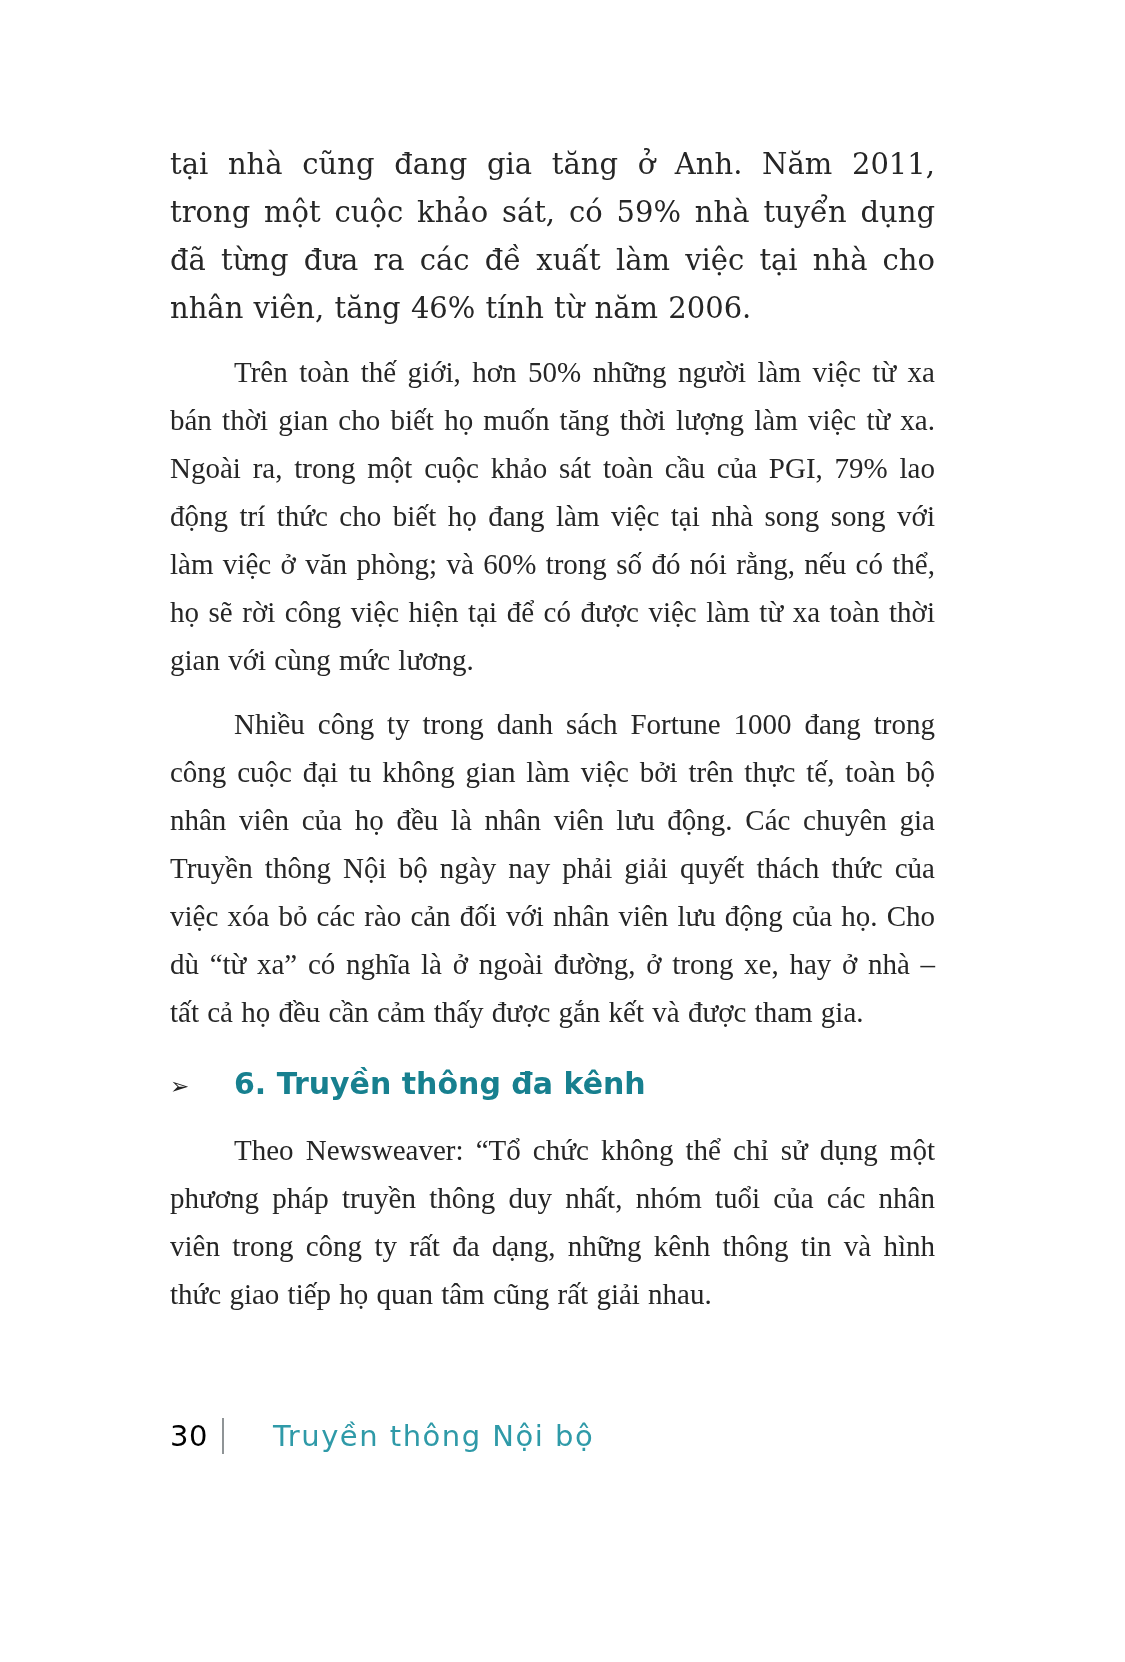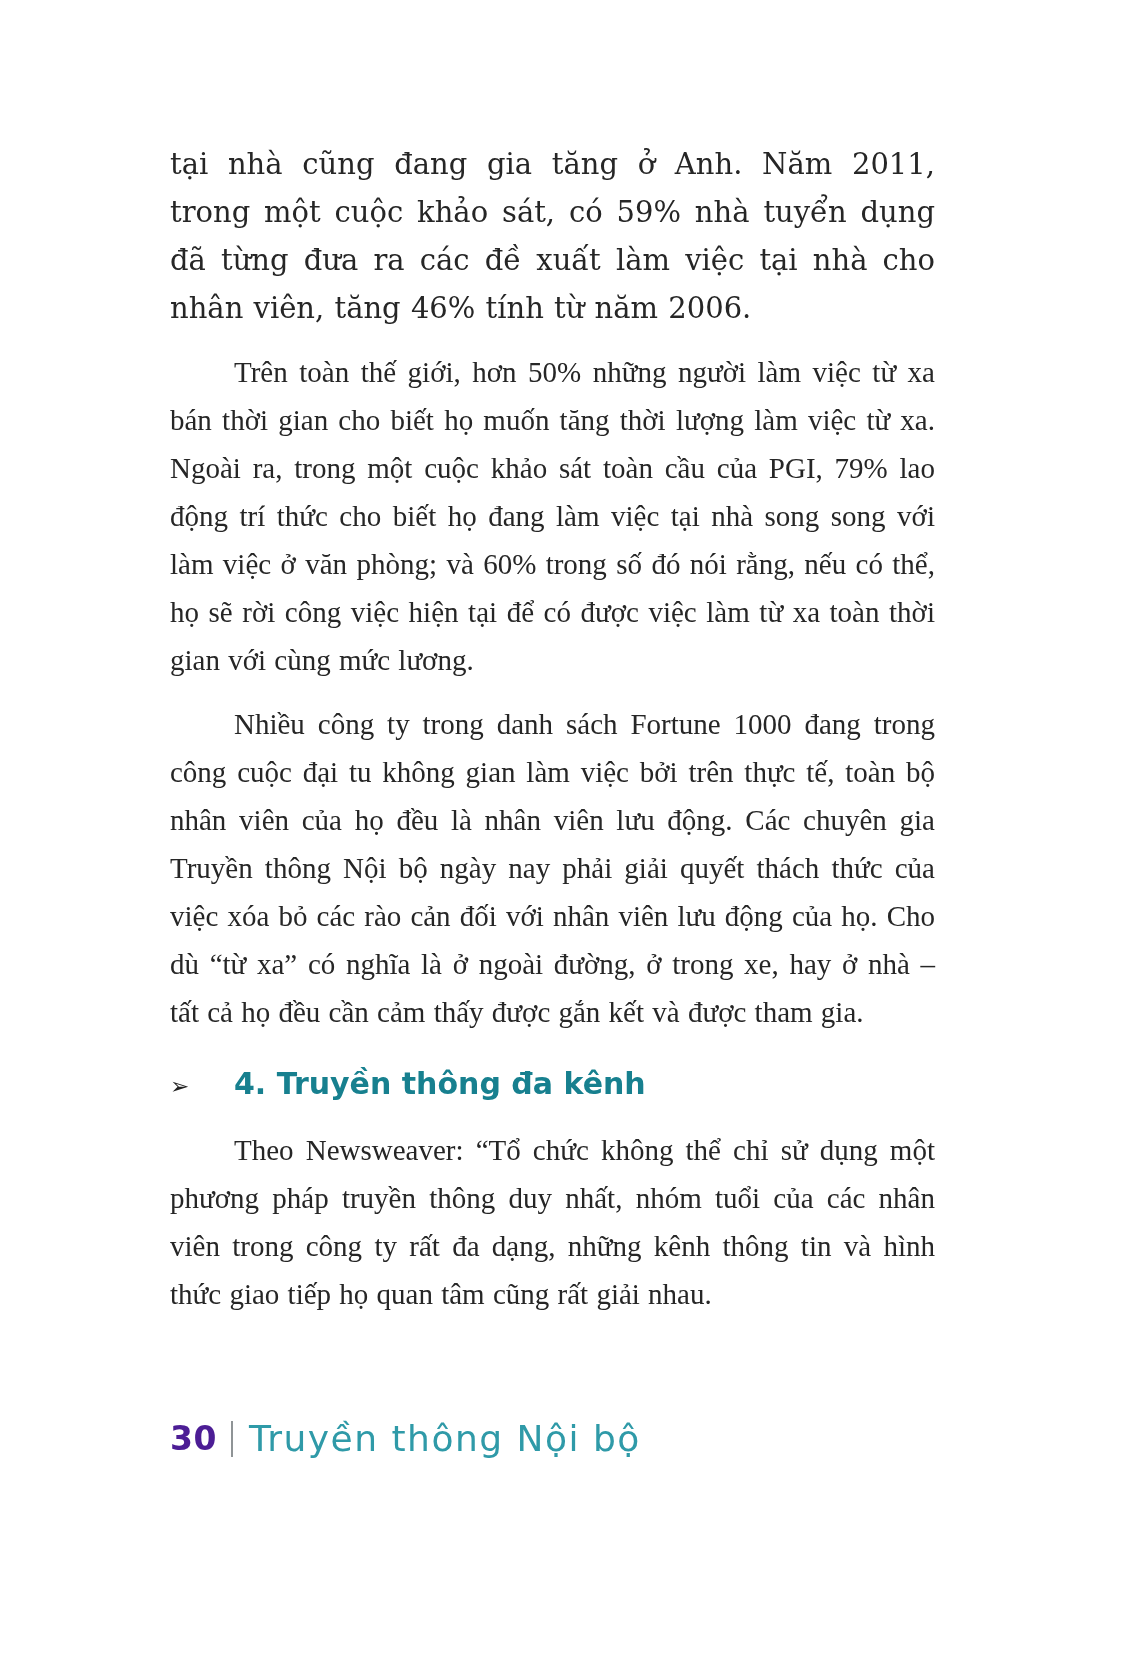"4. Truyền thông đa kênh" span.heading-text { text: 4 -> 6 }
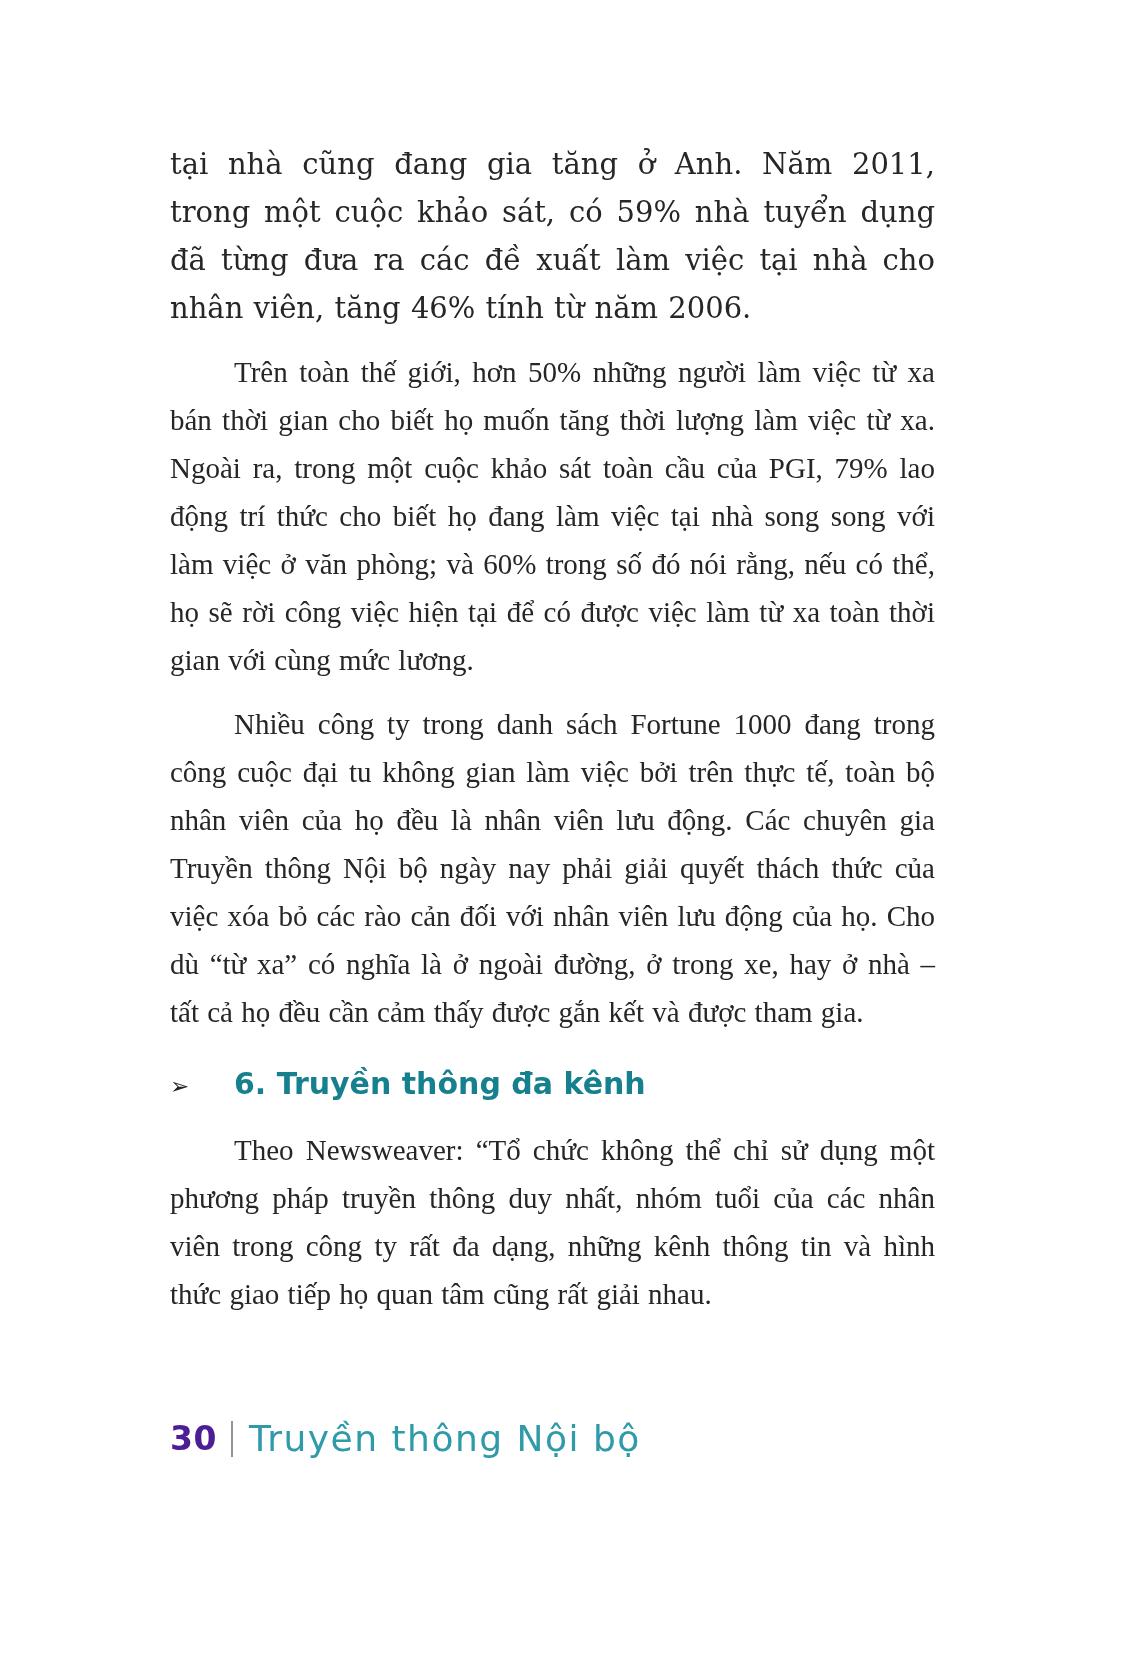"30" .page-num { color: #4c1d95 -> #000000; font-size: 33px -> 29px; font-weight: bold -> normal }
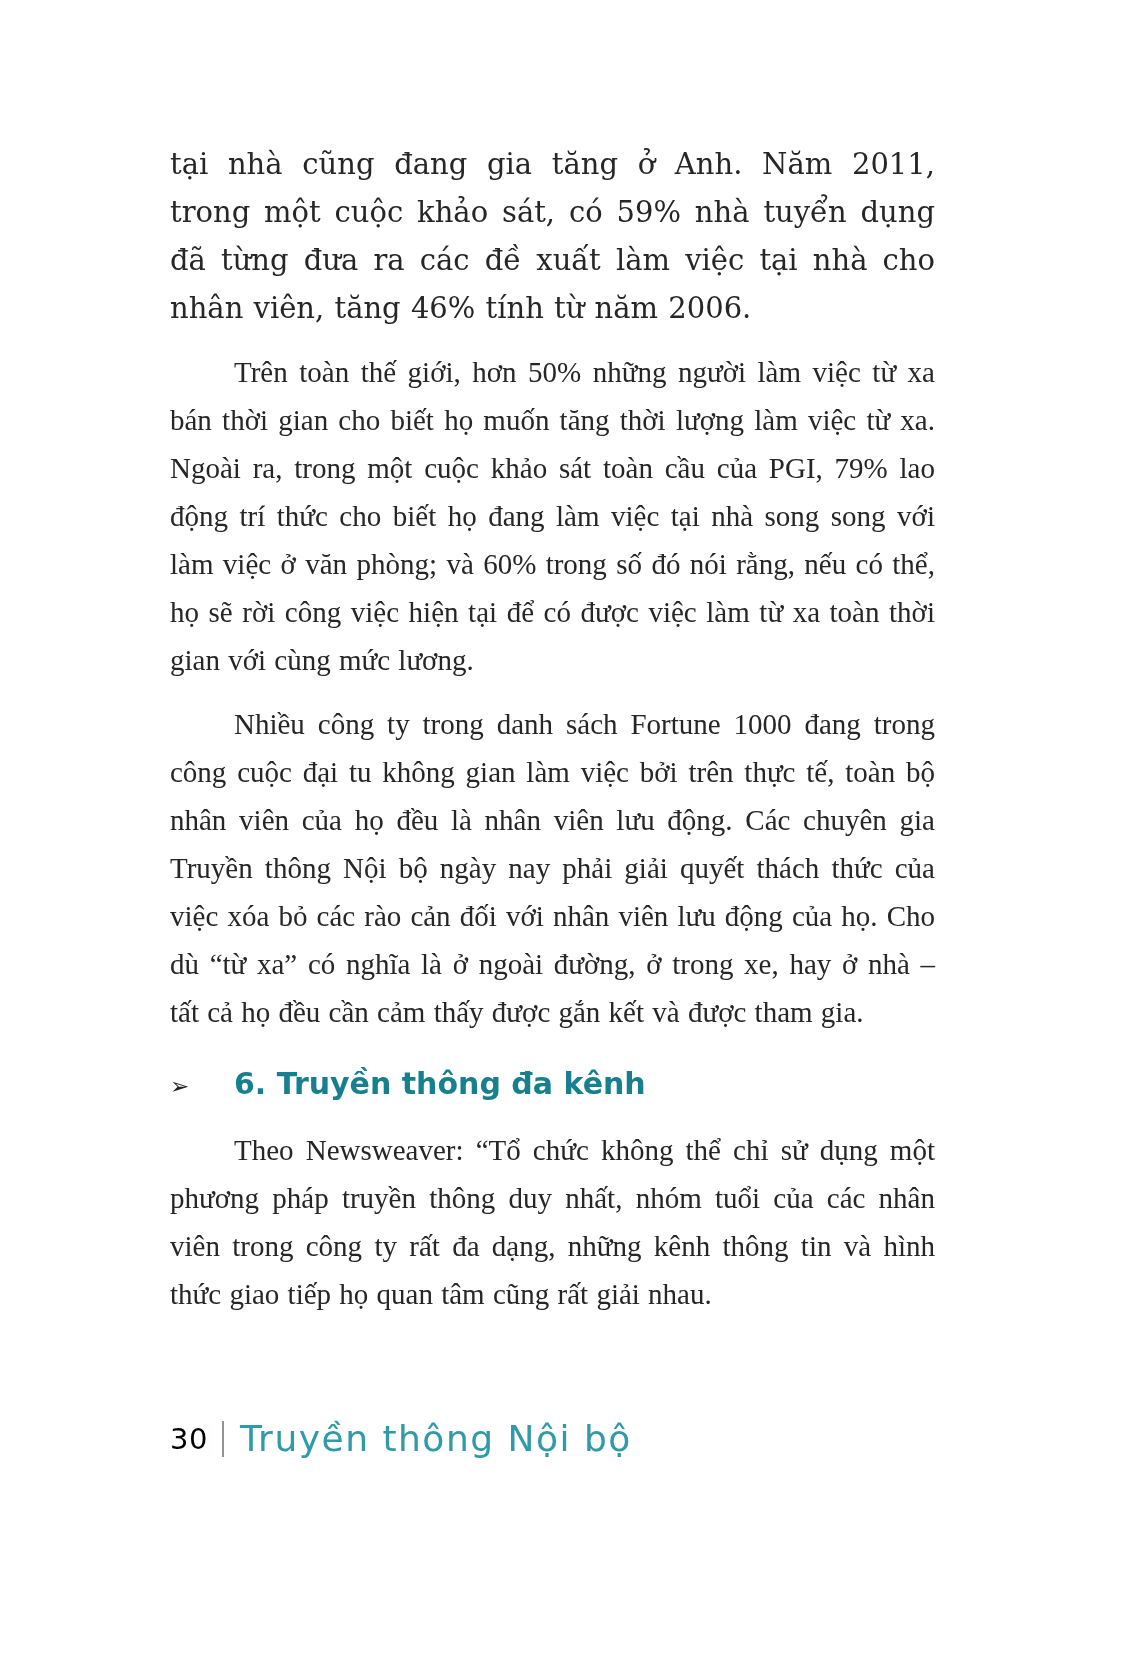"Truyền thông Nội bộ" .book-title { font-size: 36px -> 29px; margin-left: none -> 33px }
